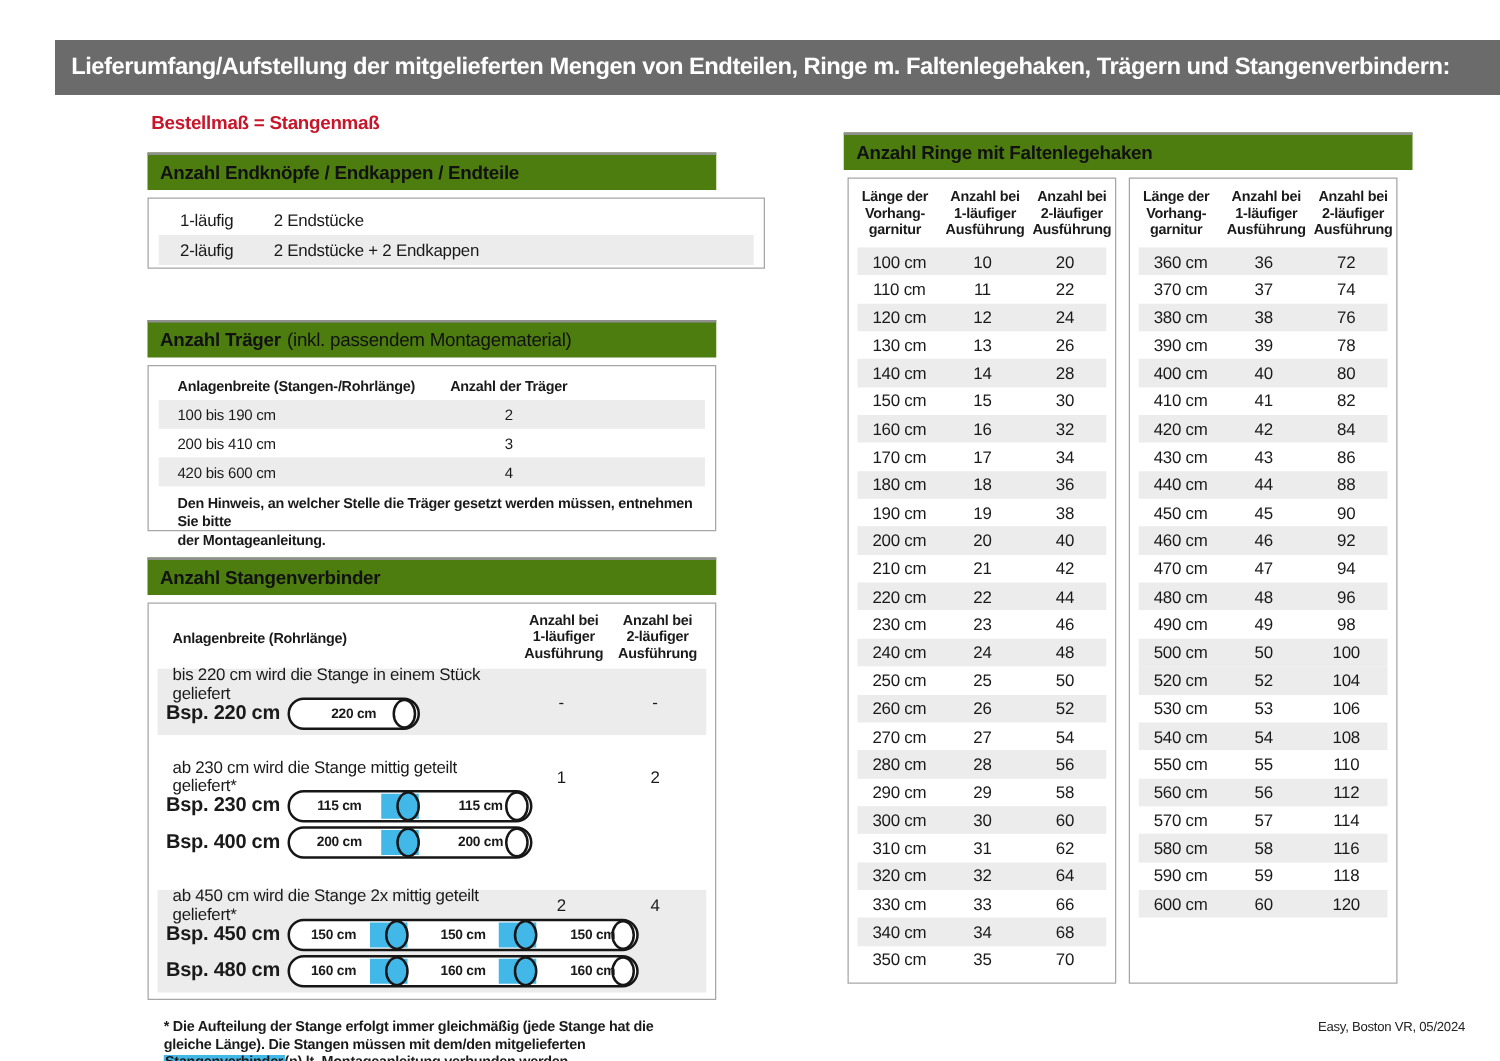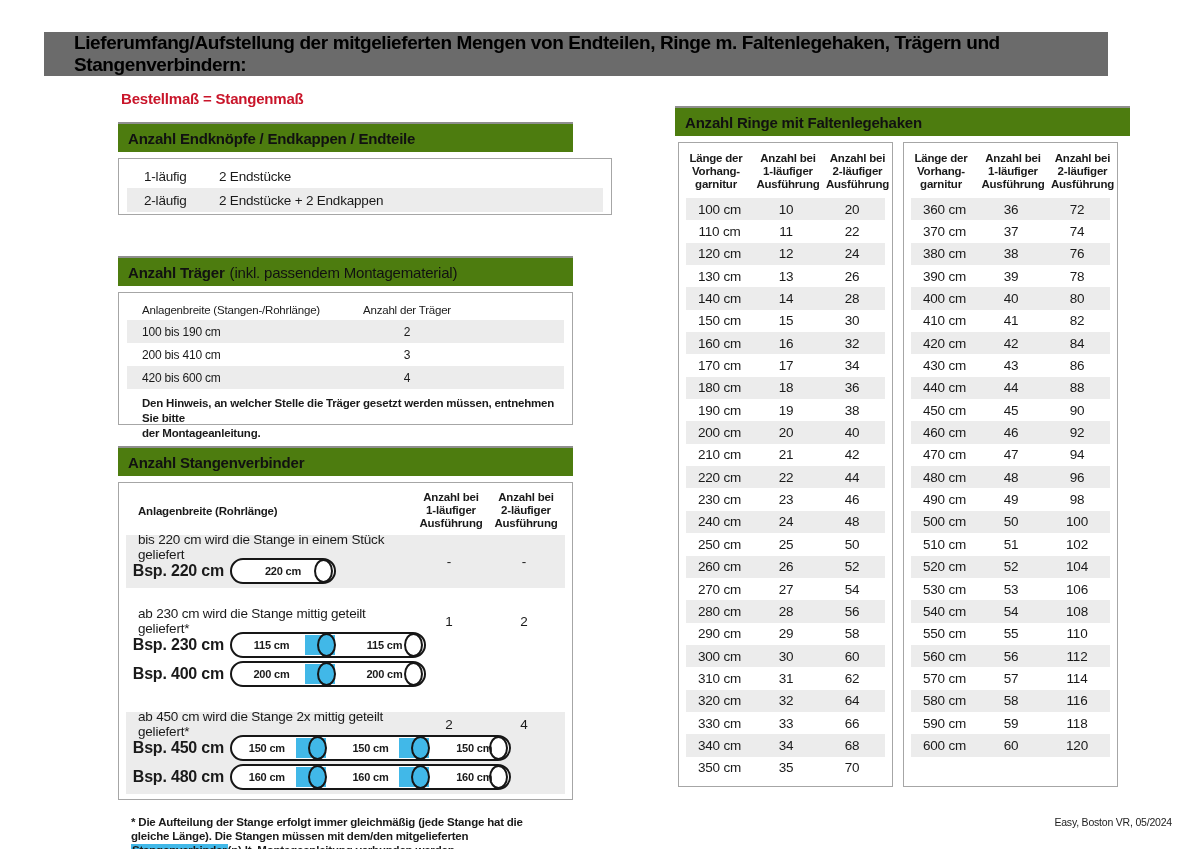"Lieferumfang/Aufstellung der" .banner { color: #000000 -> #ffffff; padding-left: 30px -> 13px; width: 1064px -> 1156px }
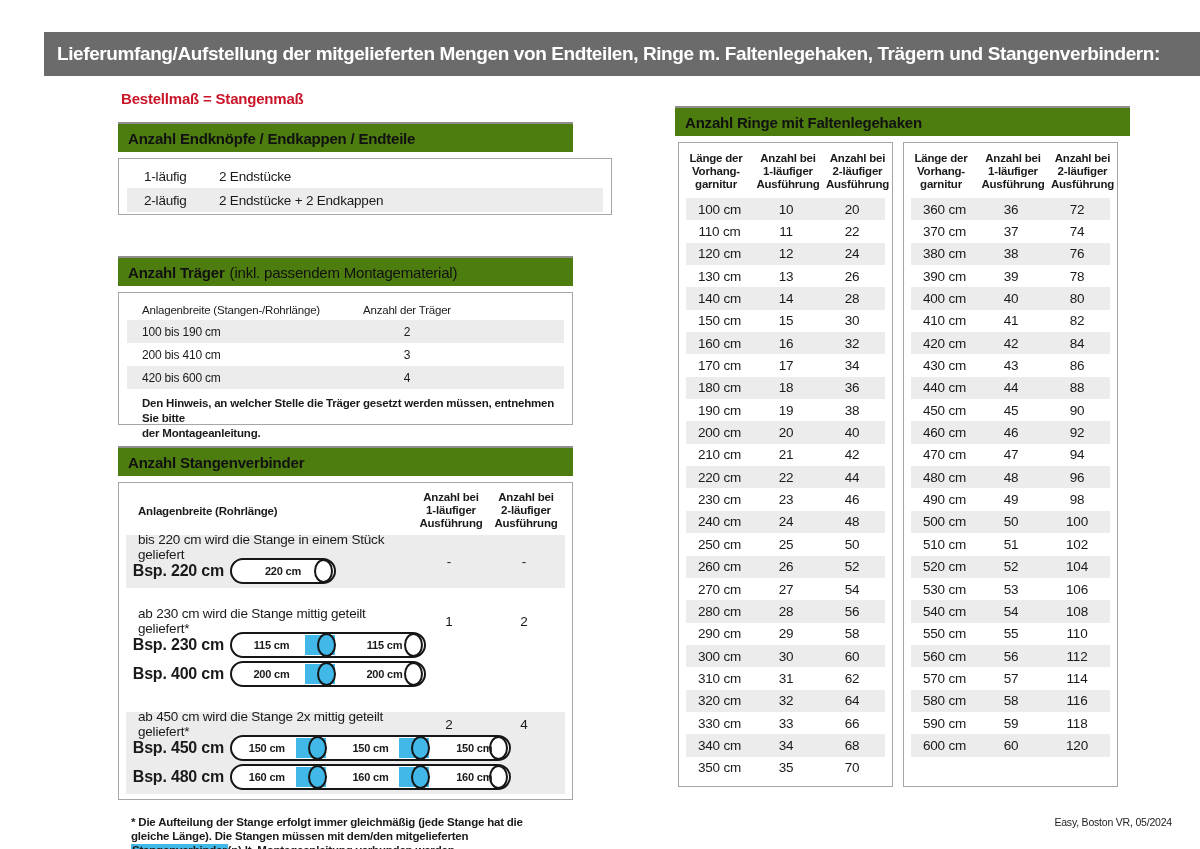"Anlagenbreite (Stangen-/Rohrlänge)" .t2-head { font-weight: normal -> bold }
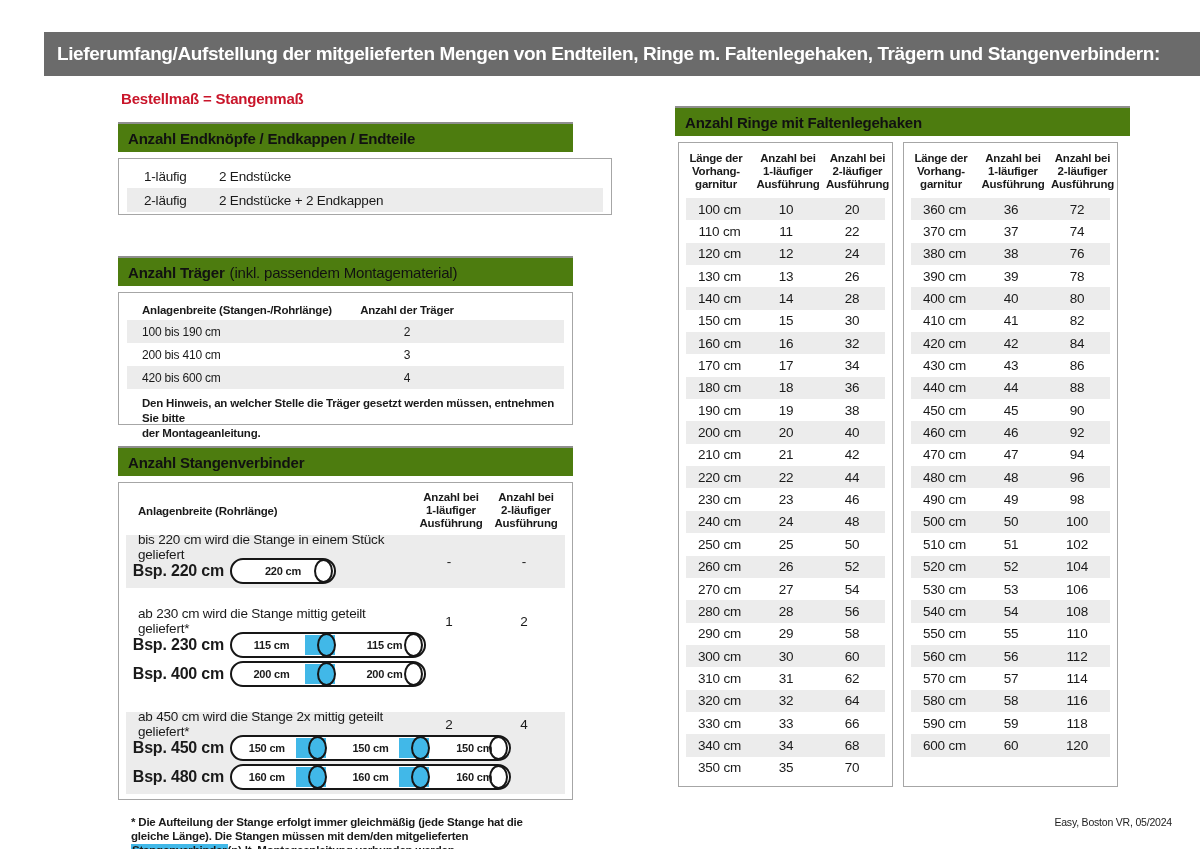"510 cm" div.ring-row { html: <div> <span>510 cm</span> <span>51</span> <span>102</span> </div> -> none }
